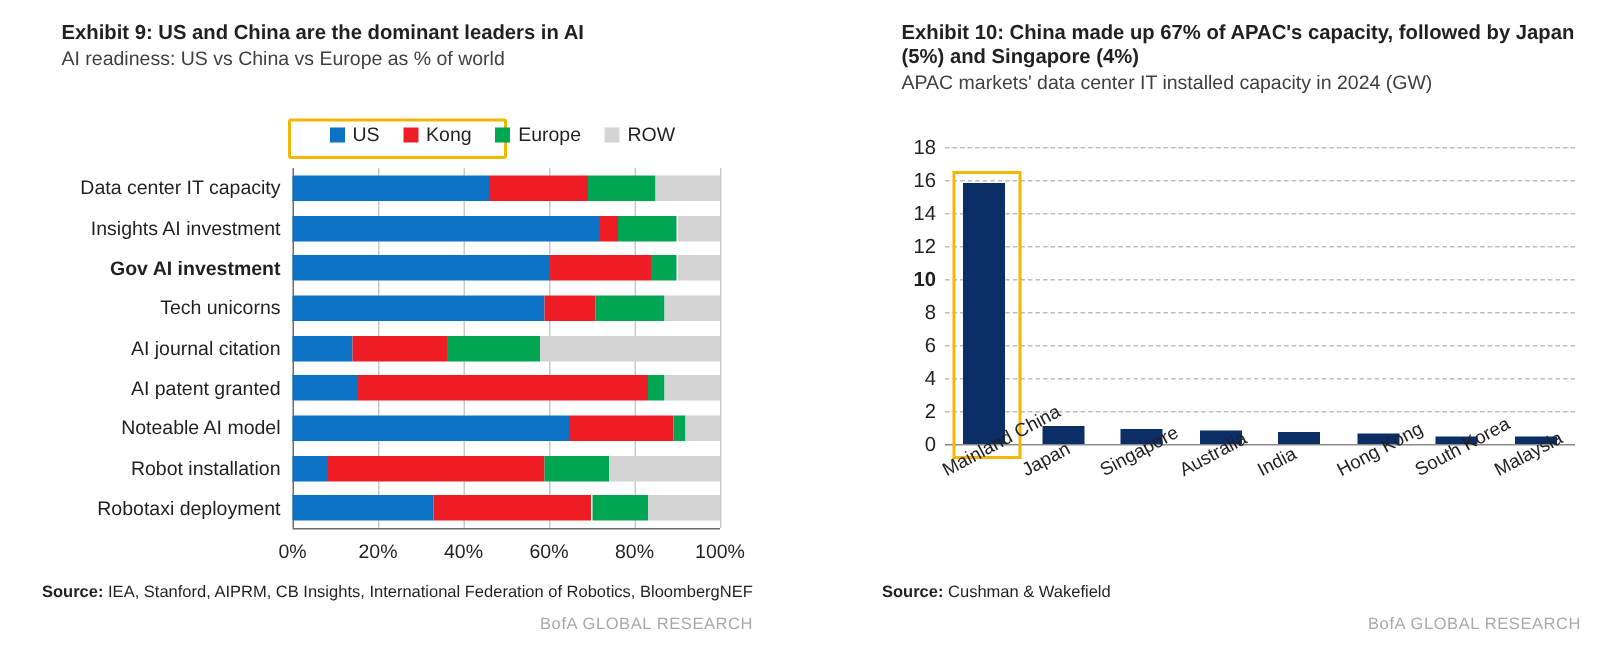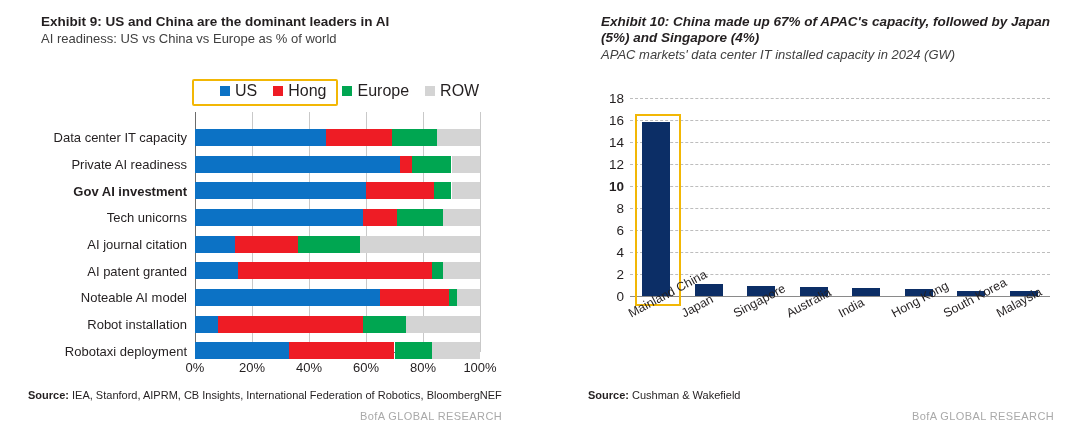"Exhibit 10: China made up" div.exhibit-head { font-style: italic -> none }
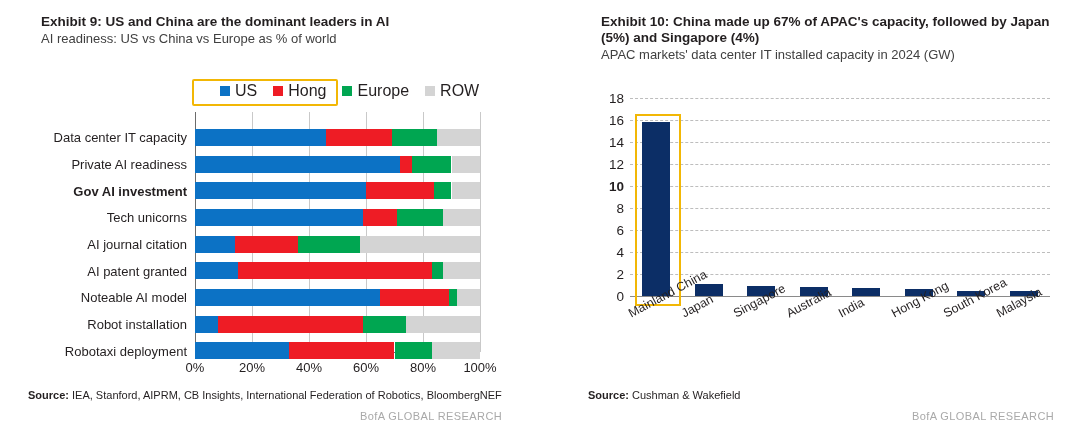"US" .legend { font-size: 16px -> 13px }
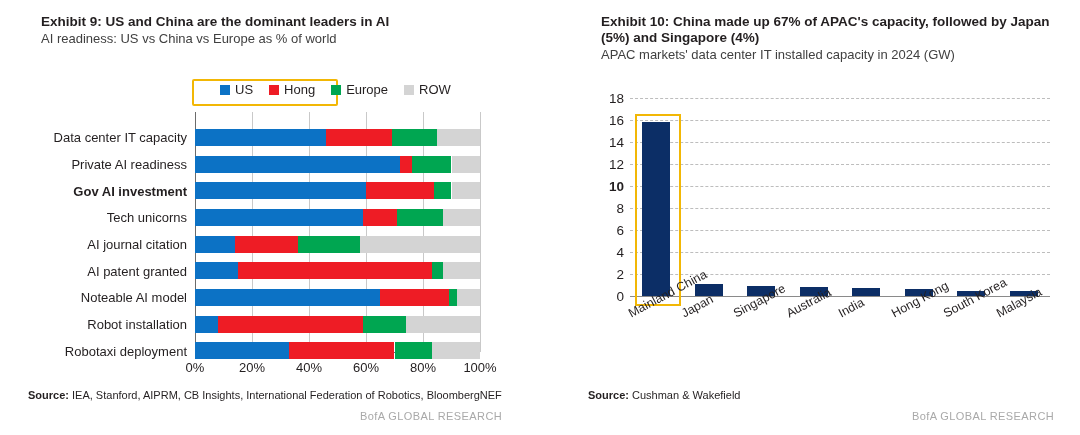"Hong" span { text: Hong -> Kong }
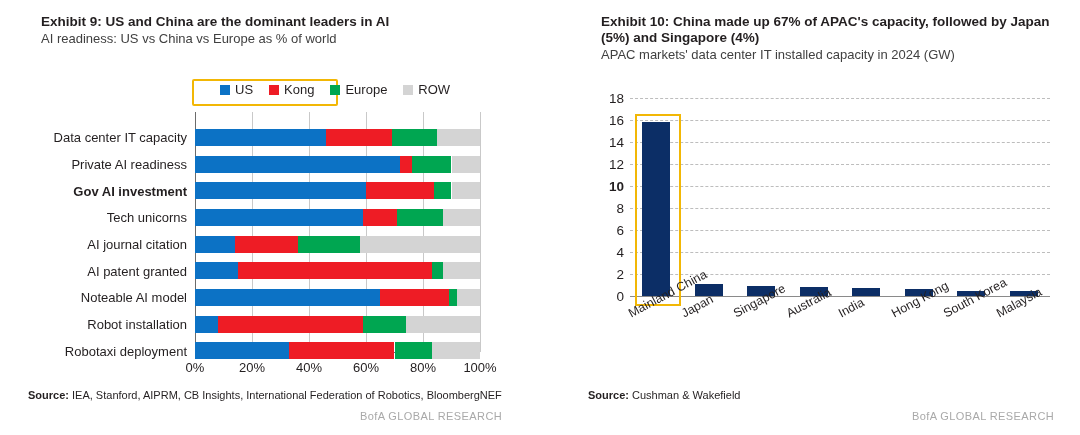"Data center IT capacity" .lrow { margin-top: 12px -> none }
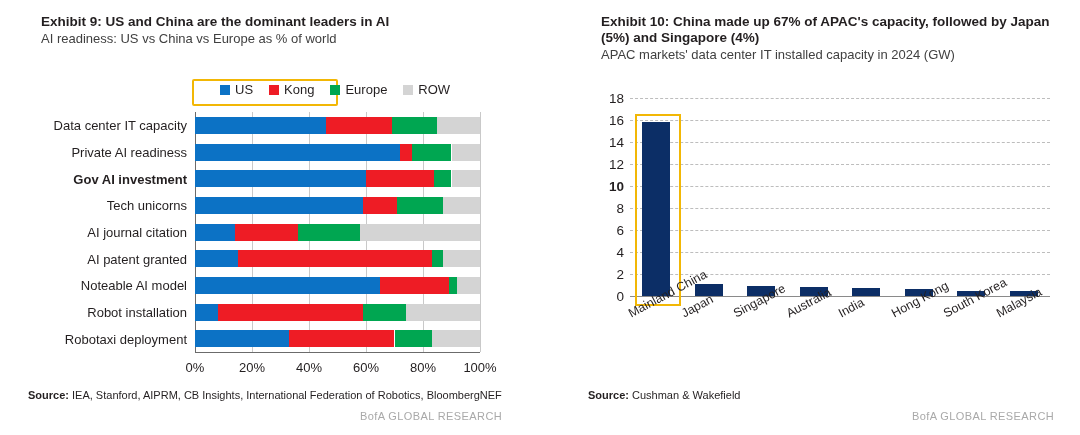"Private AI readiness" div.cat { text: Private AI readiness -> Insights AI investment }
